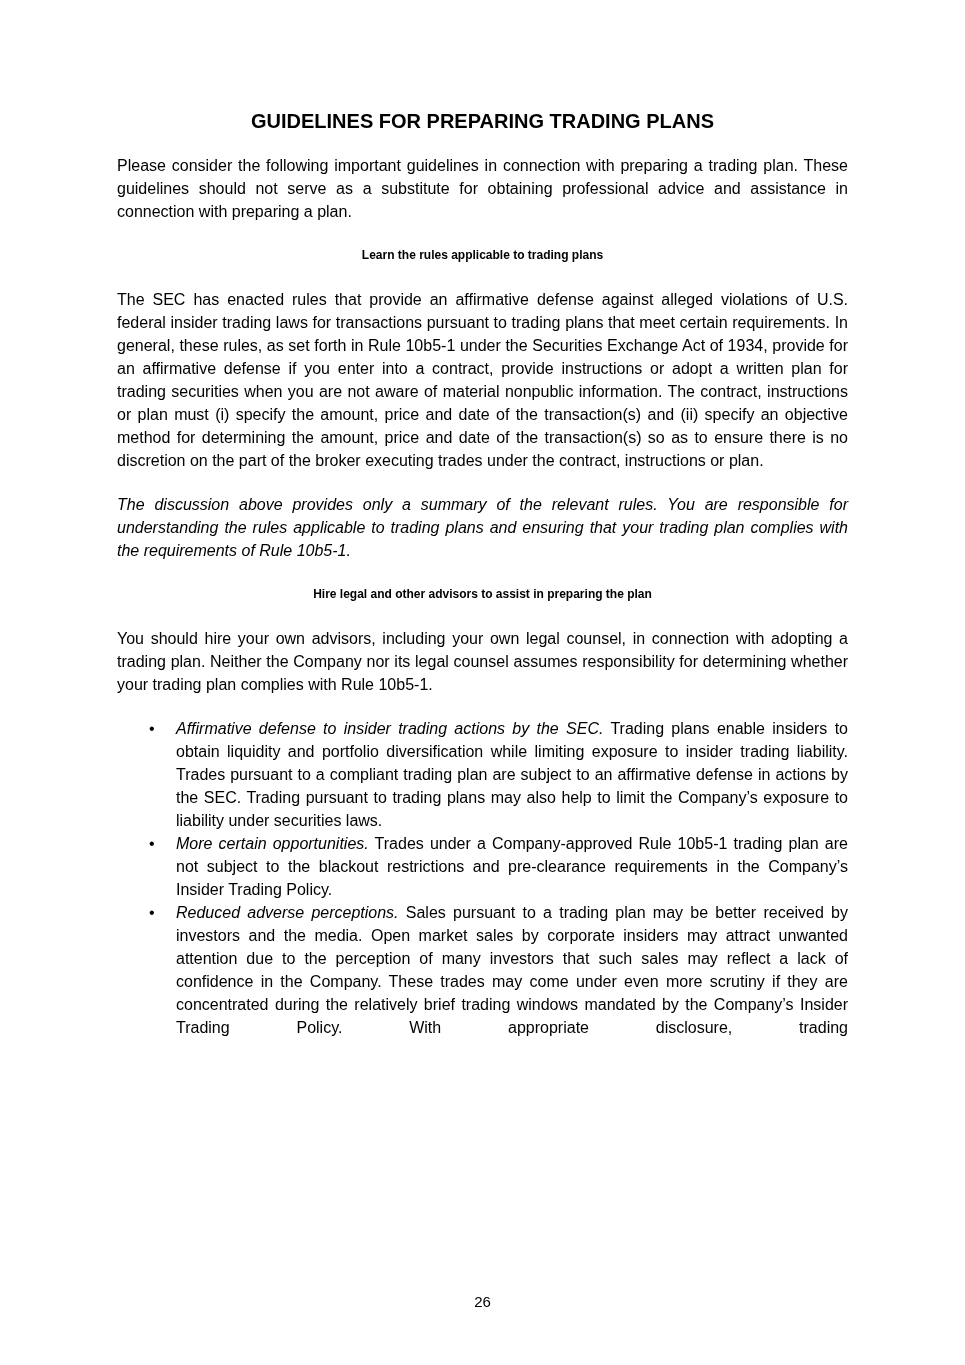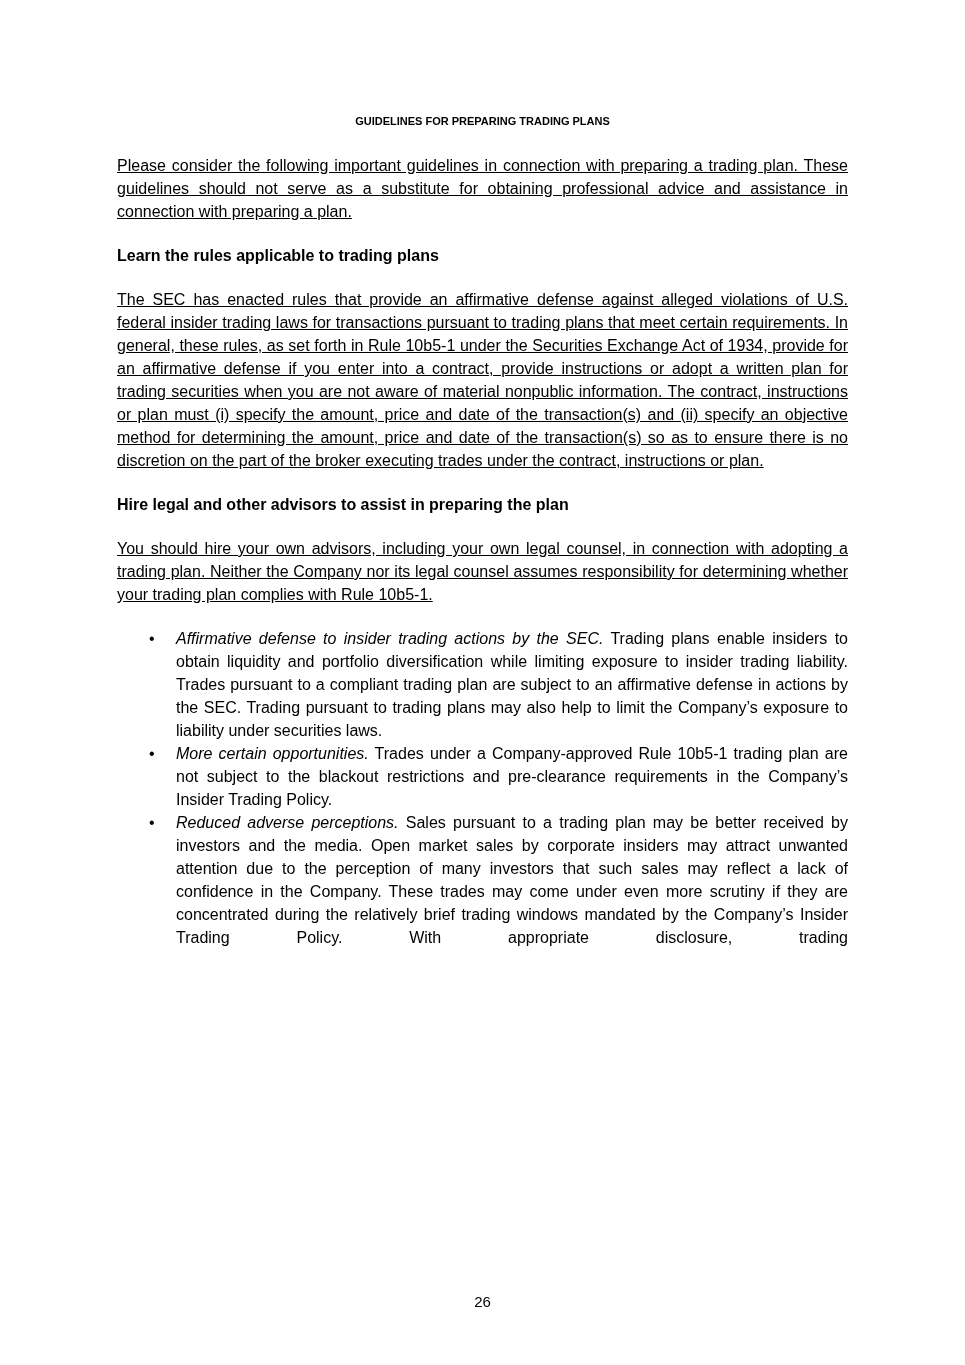"GUIDELINES FOR PREPARING TRADING PLANS" .doc-title { font-size: 11px -> 20px }
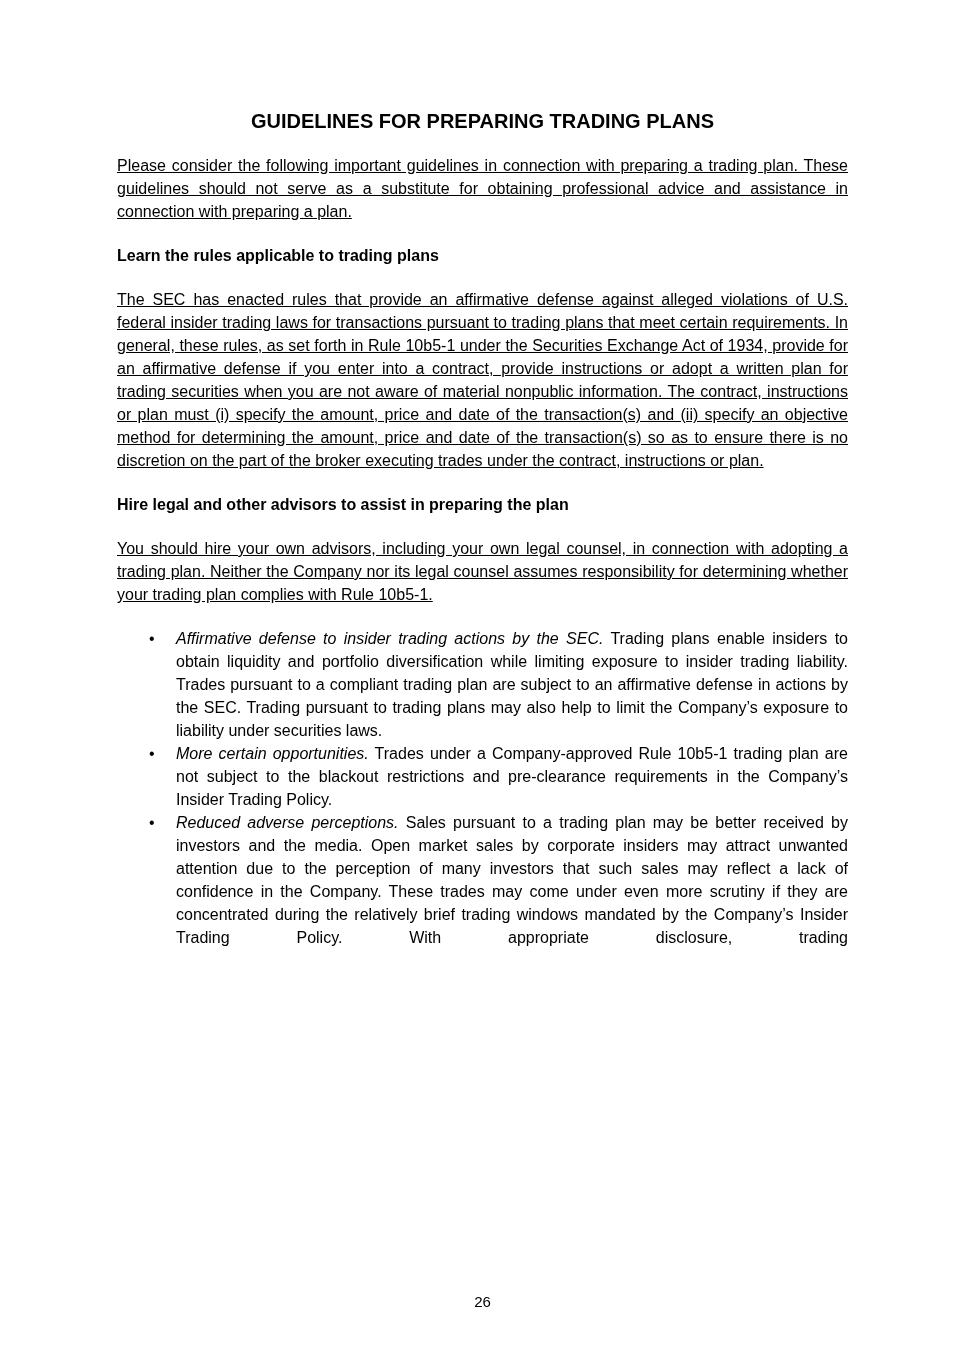"Please consider the following important" .content p { text-decoration: underline -> none }
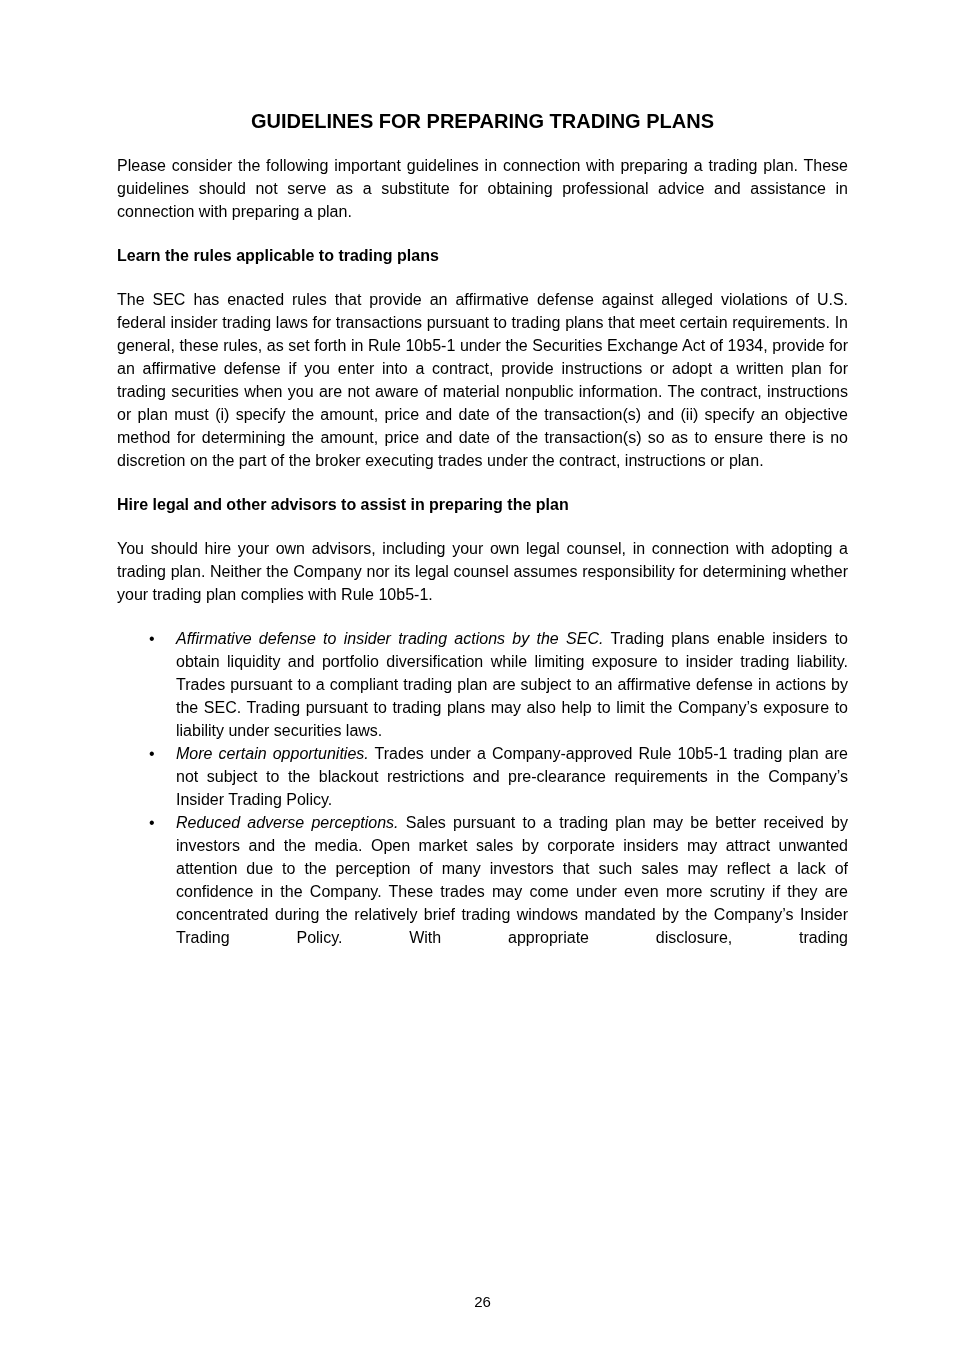"Learn the rules applicable to" .content h2 { font-size: 16px -> 12px; text-align: left -> center }
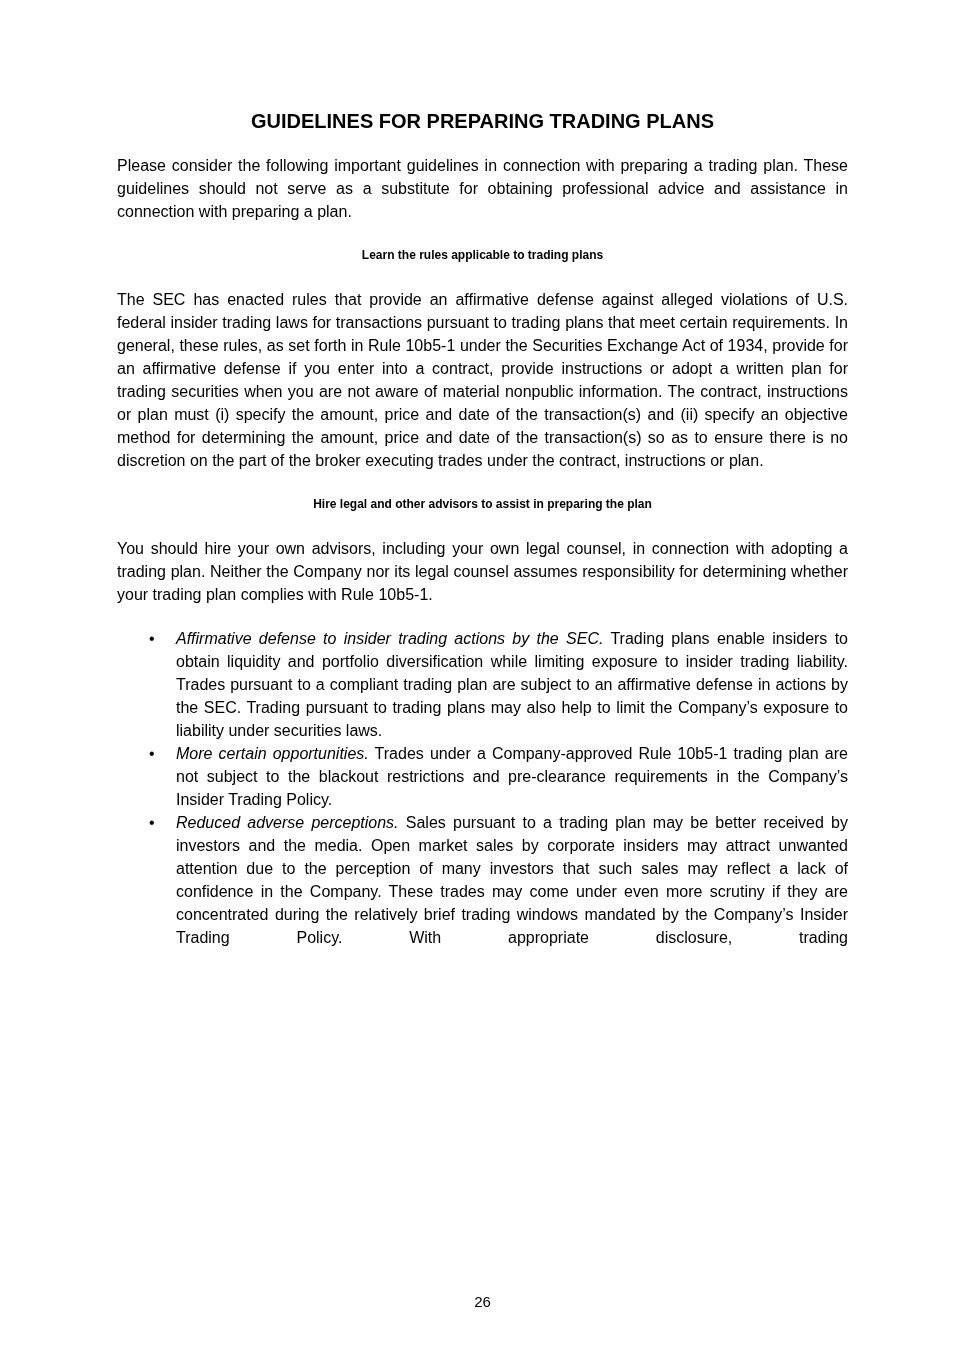"The discussion above provides only" p.italic { html: none -> <p>The discussion above provides only a summary of the relevant rules. You are responsible for understanding the rules applicable to trading plans and ensuring that your trading plan complies with the requirements of Rule 10b5-1.</p> }
